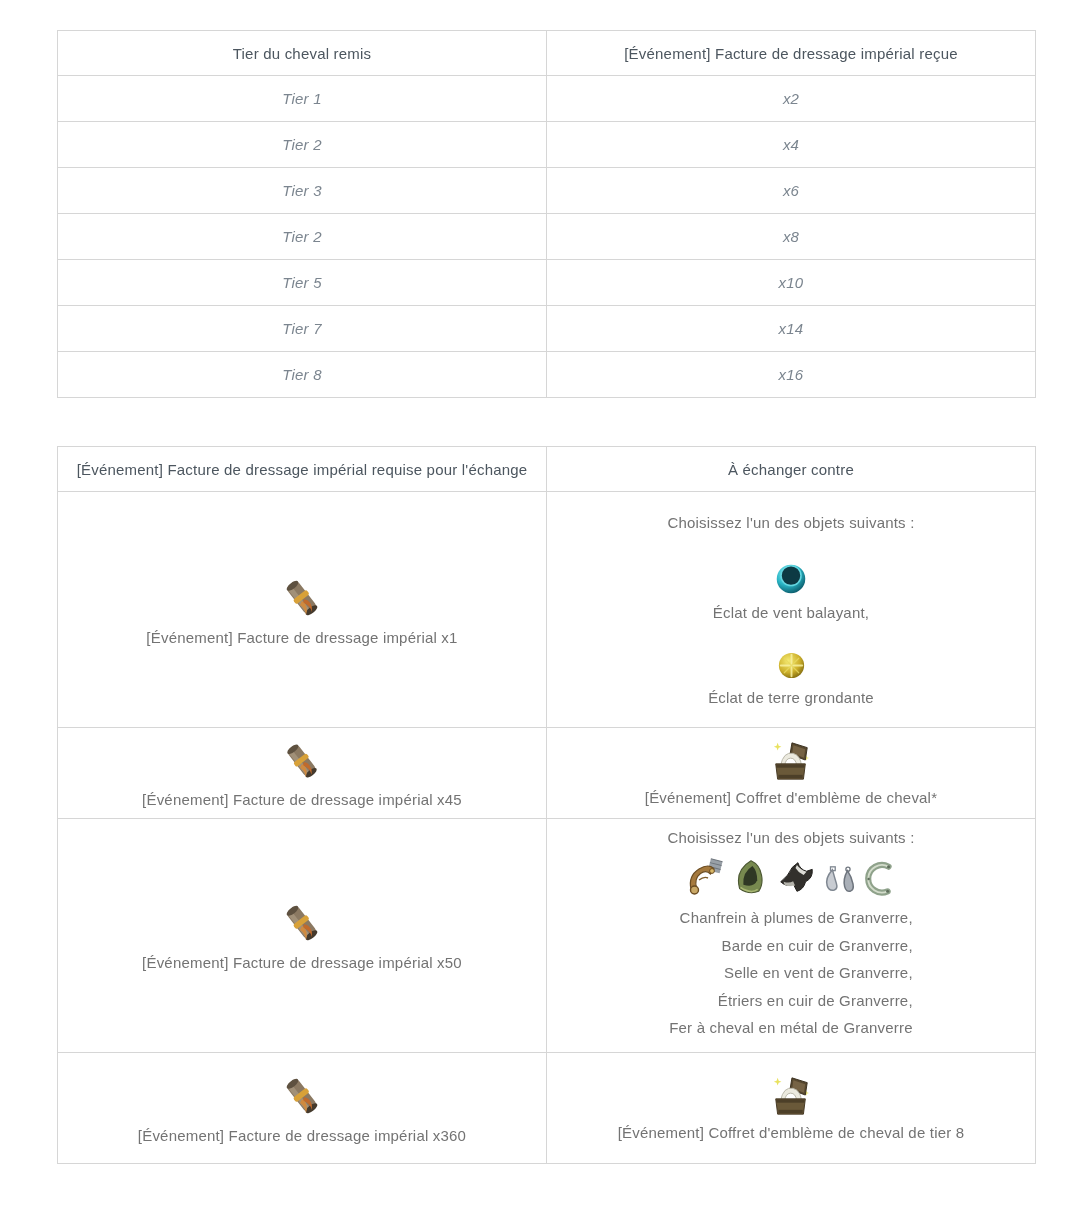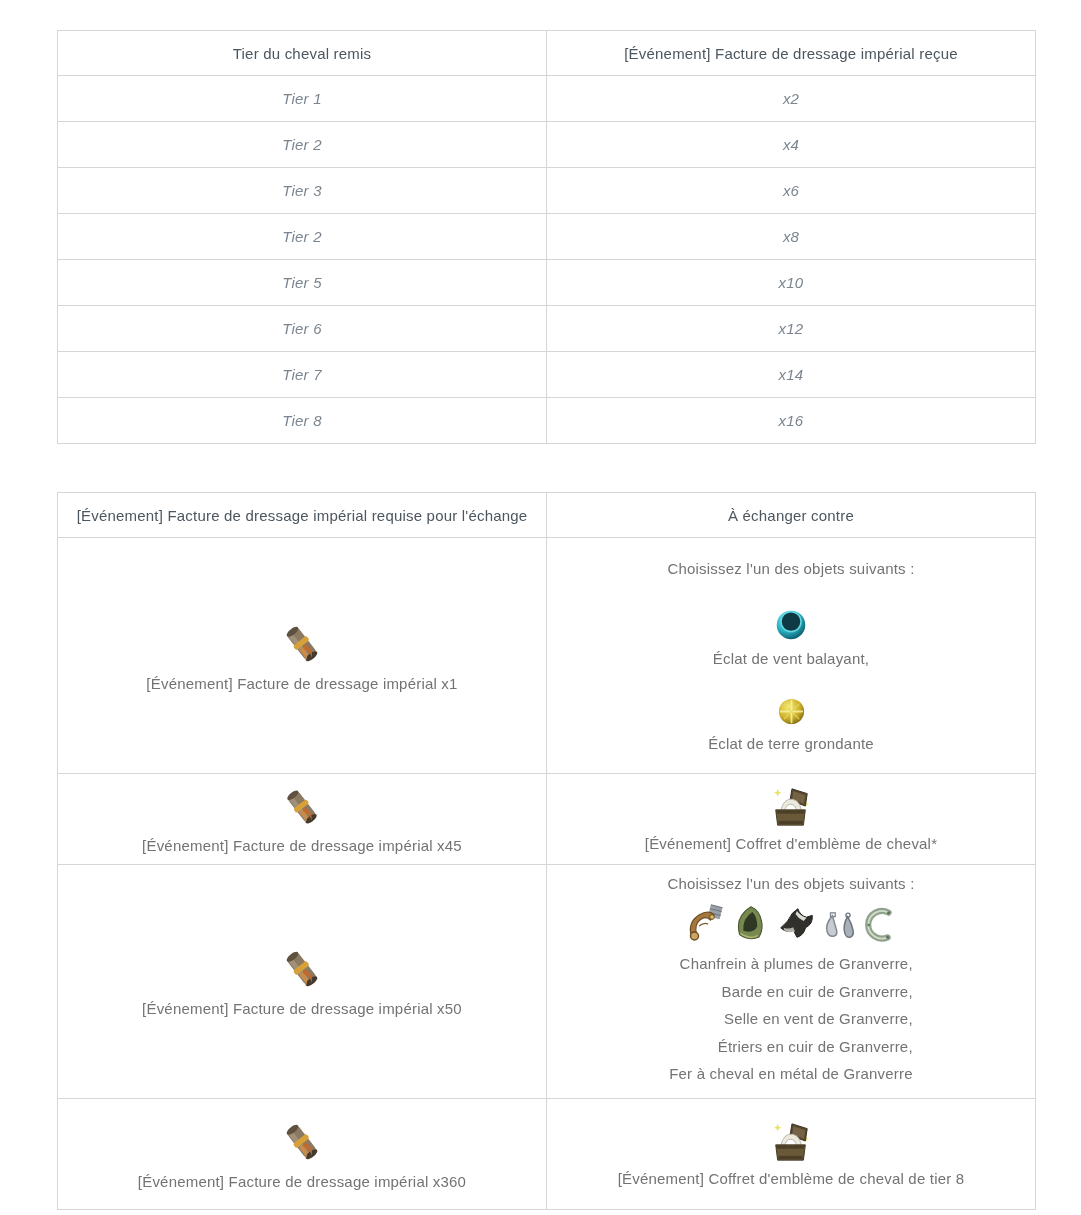"Tier 6" tr { html: <tr> <td>Tier 6</td> <td>x12</td> </tr> -> none }
